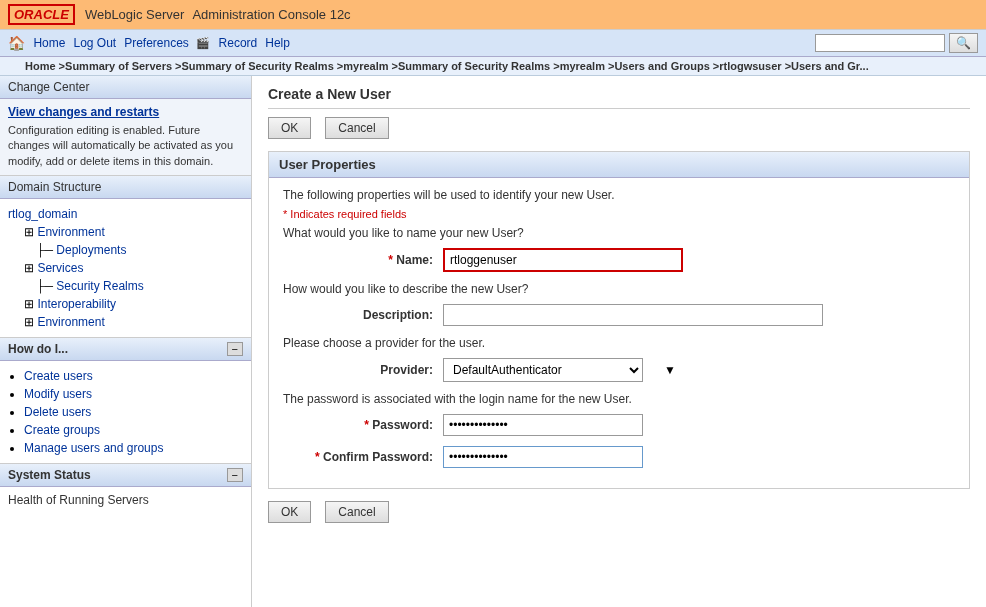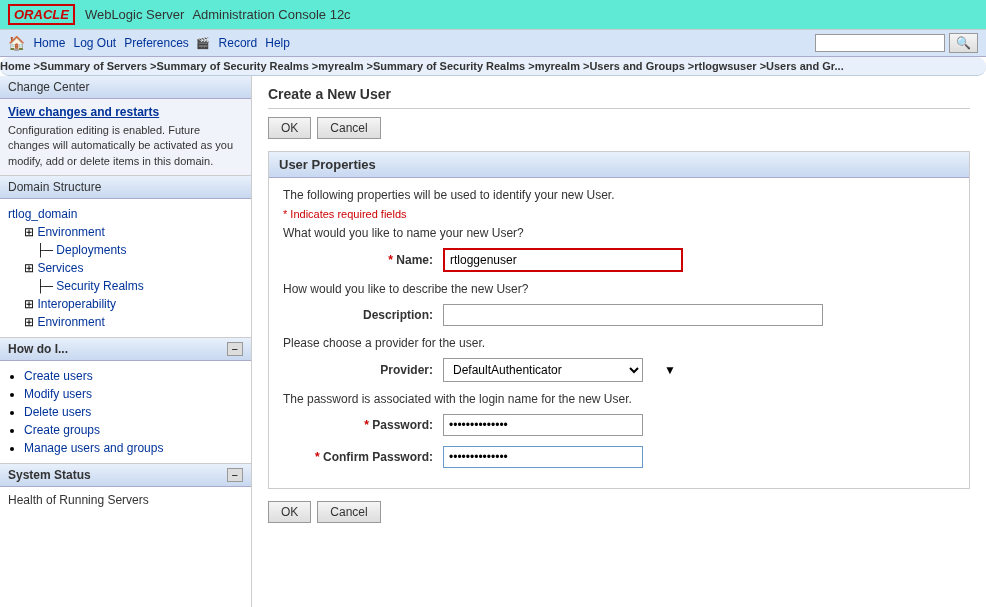"ORACLE" #header { background: #5eead4 -> #fdba74 }
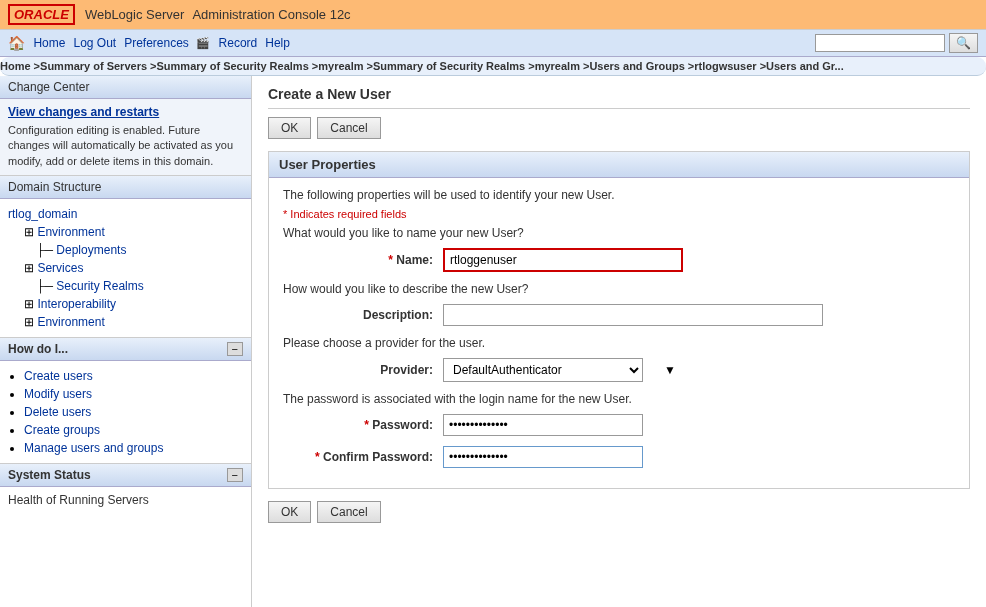"Home >Summary of Servers >Summary" #breadcrumb { border-radius: 9px -> none; padding: 3px 0 -> 3px 25px }
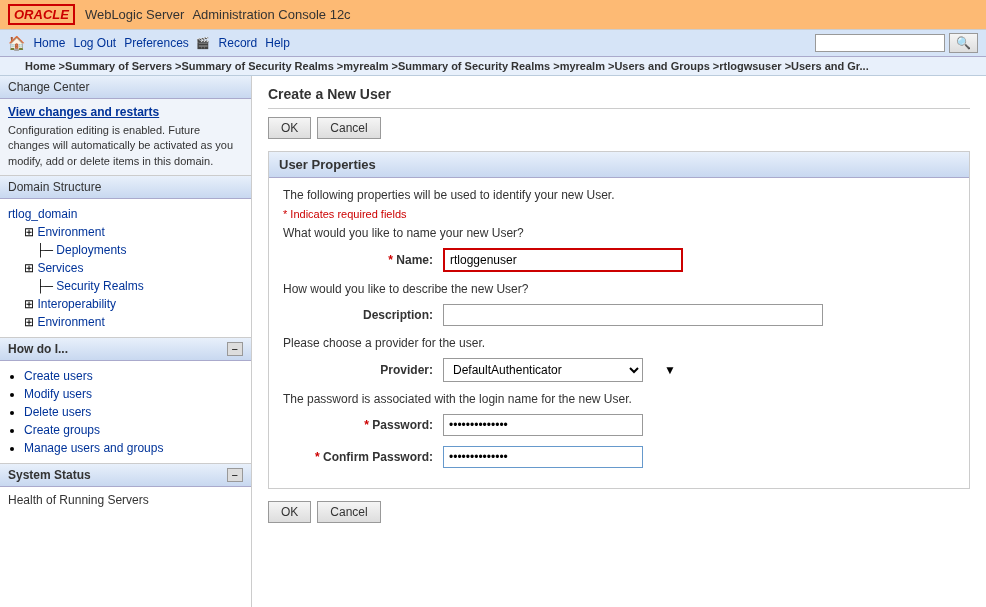"OK" .btn-row { gap: 6px -> 14px }
